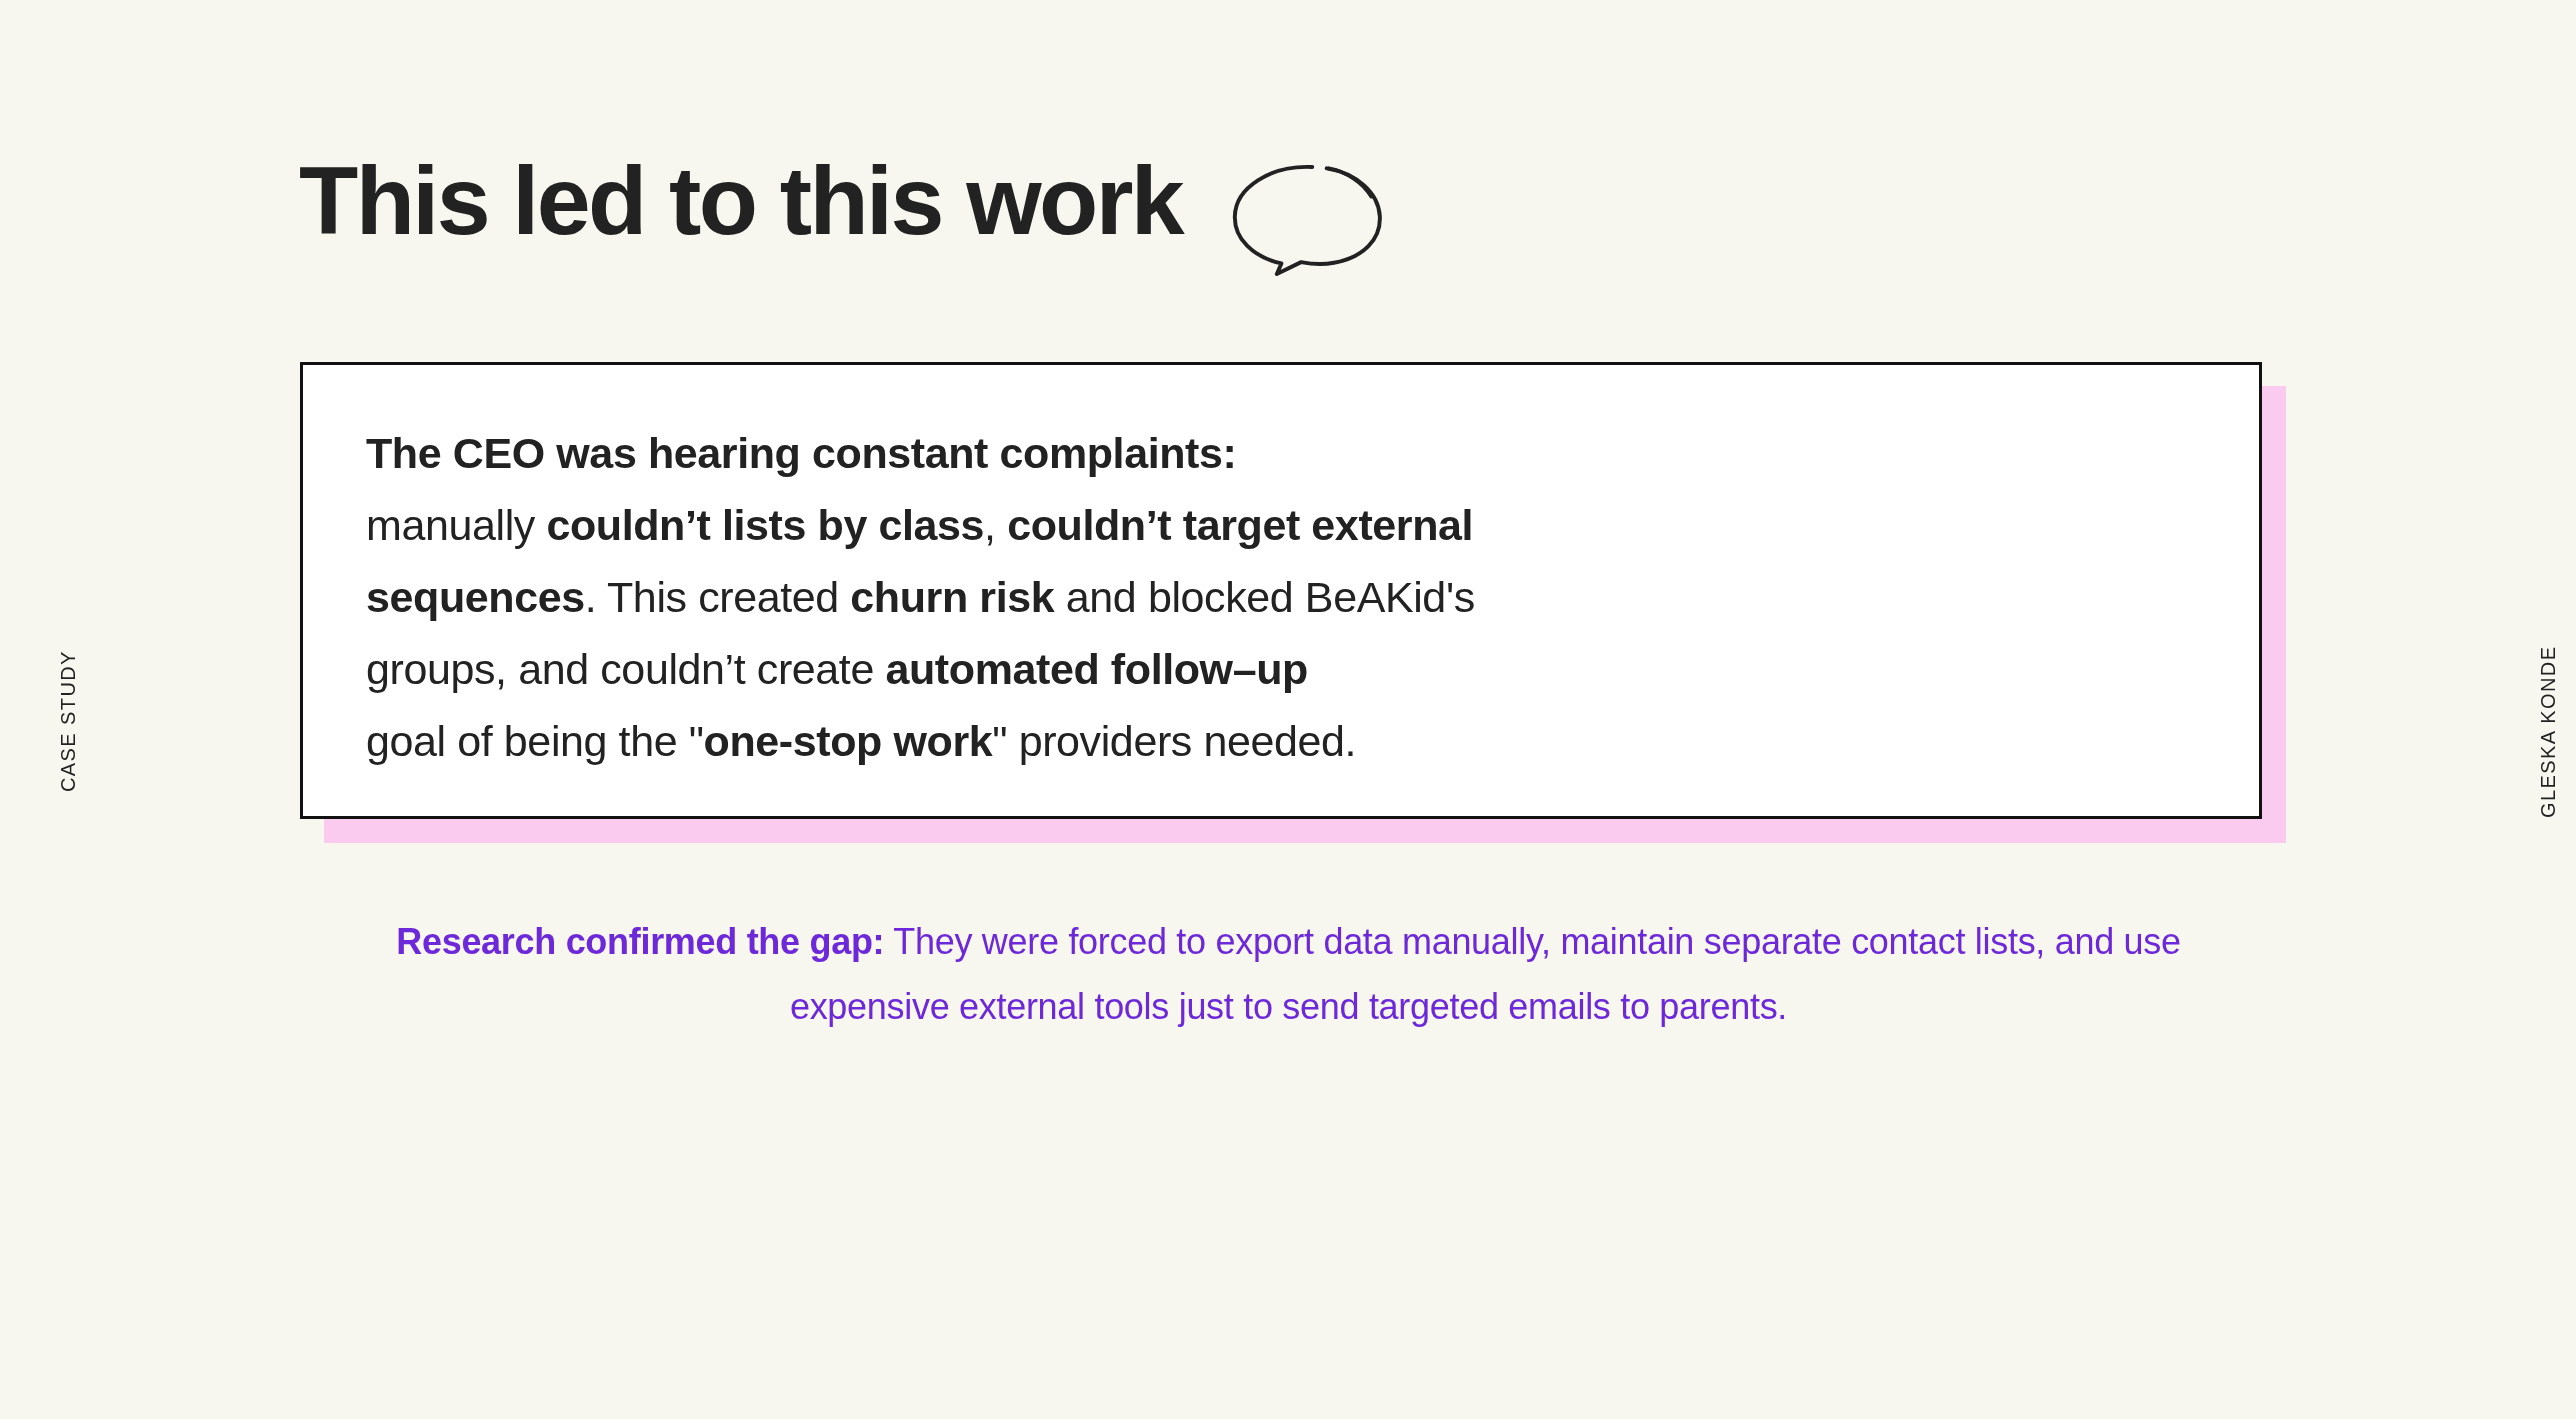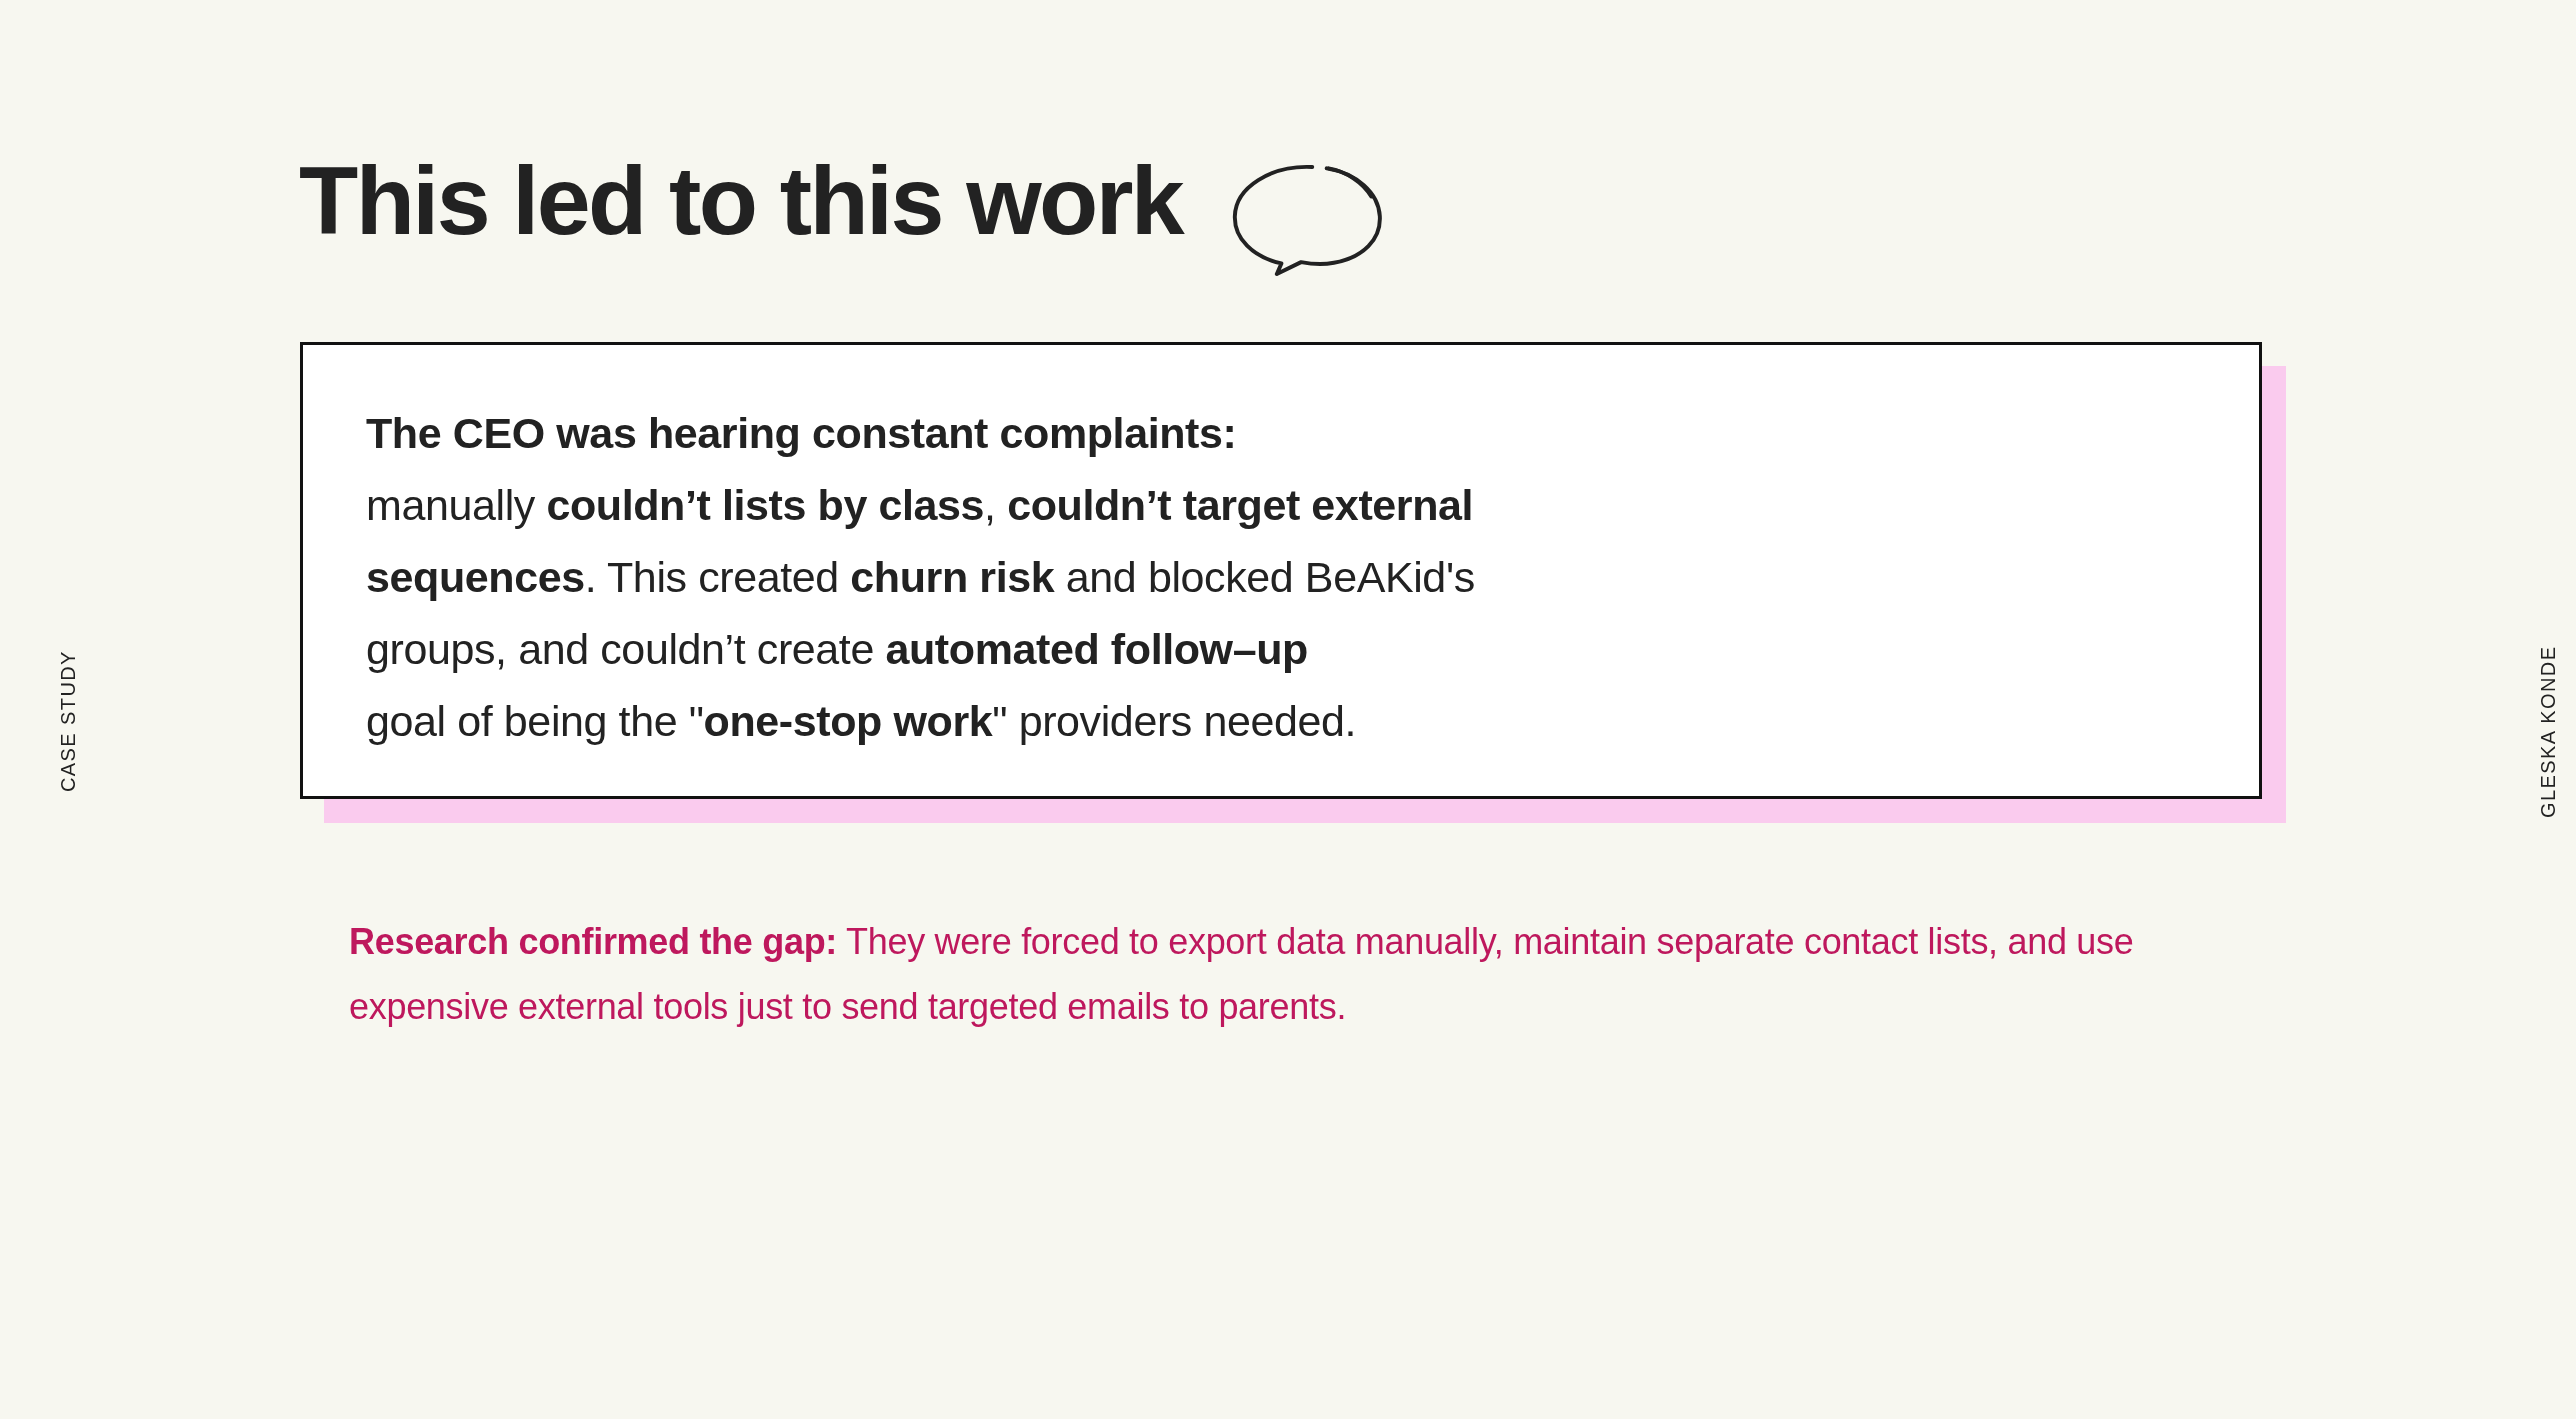"The CEO was hearing constant" .card-wrap { top: 342px -> 362px }
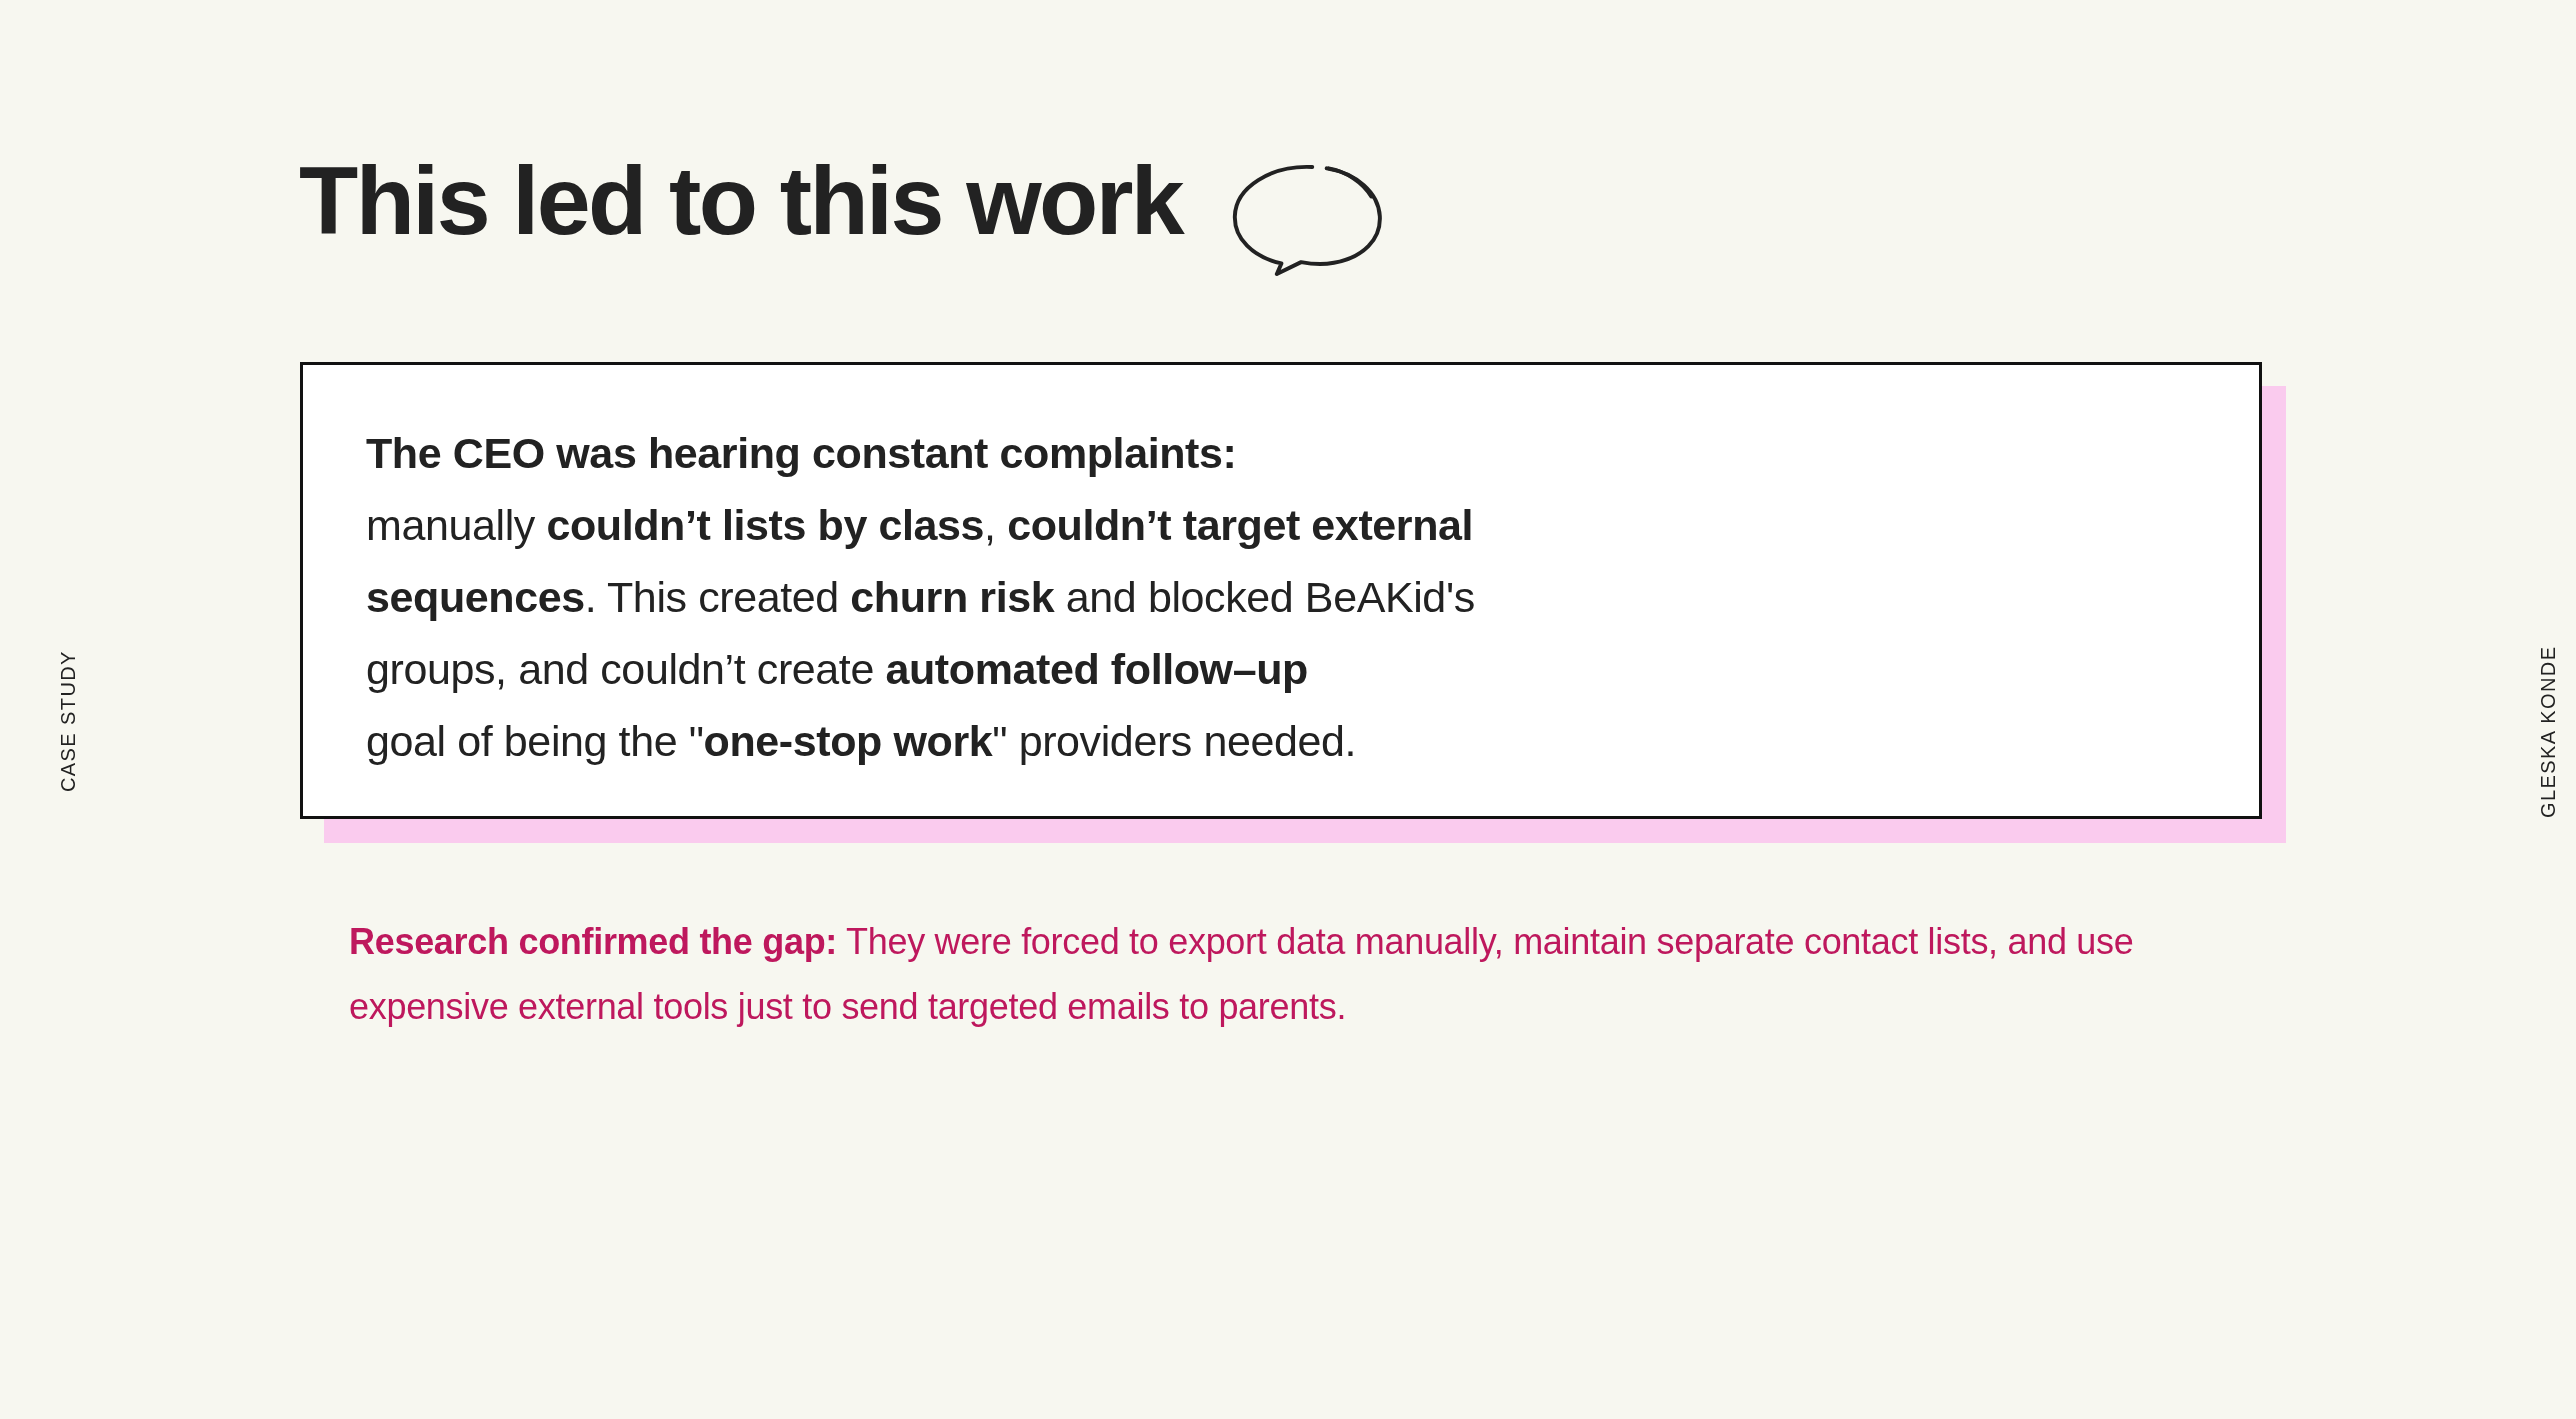"Research confirmed the gap: They" .research { color: #be185d -> #6d28d9; text-align: none -> center }
